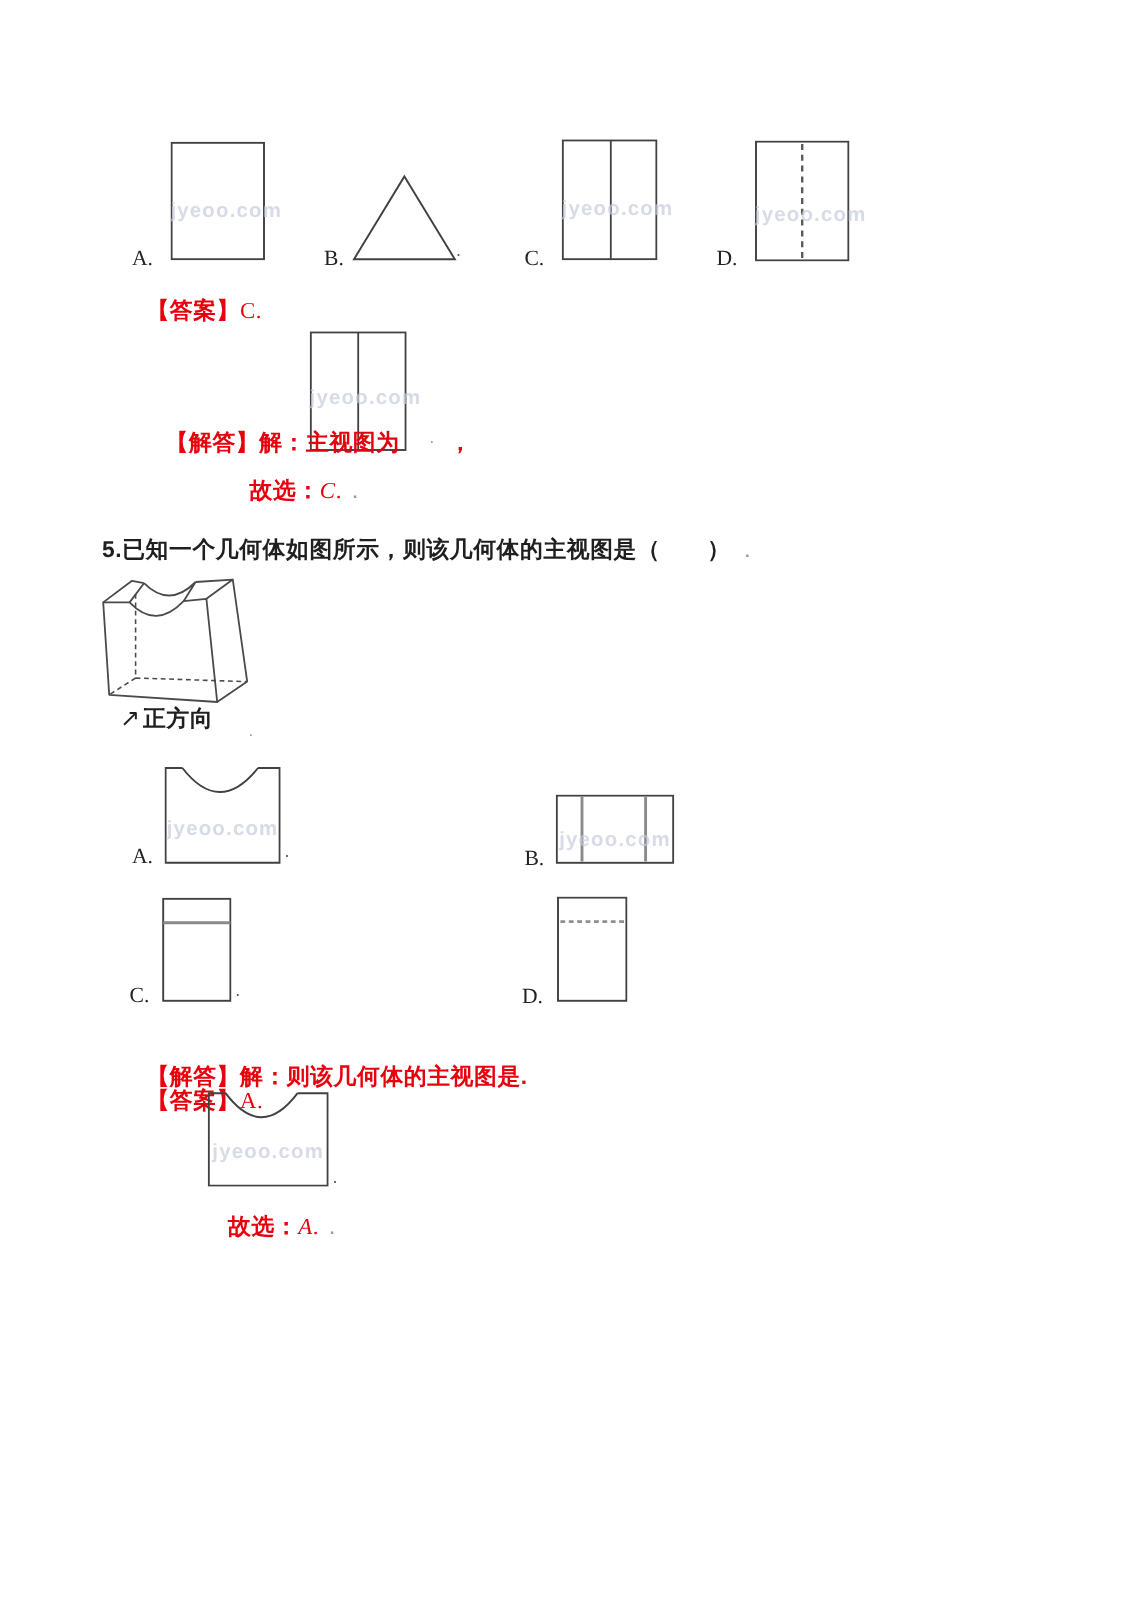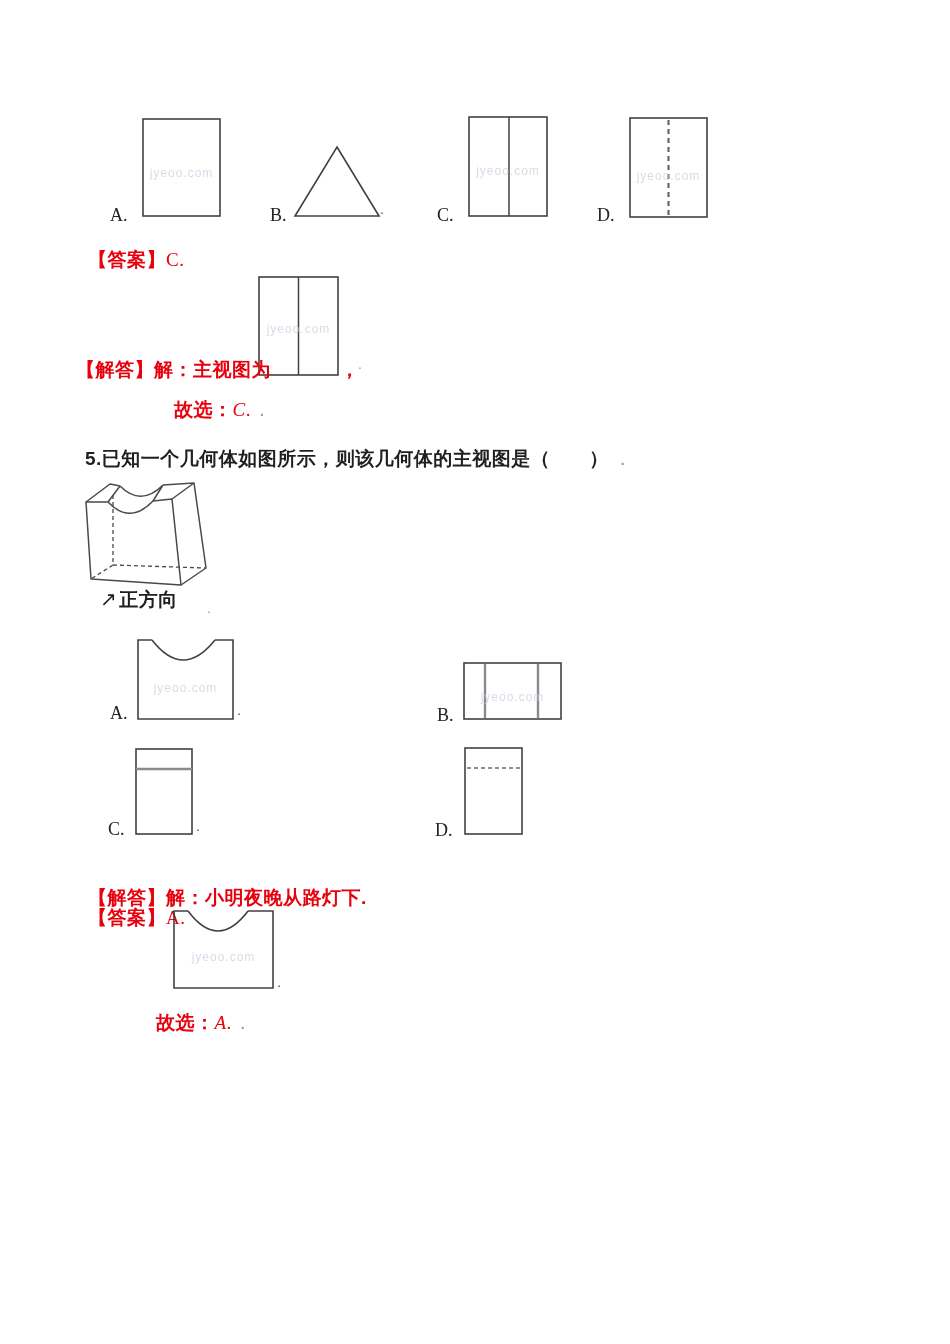"jyeoo.com" .wm { font-size: 12px -> 17px; font-weight: none -> bold }
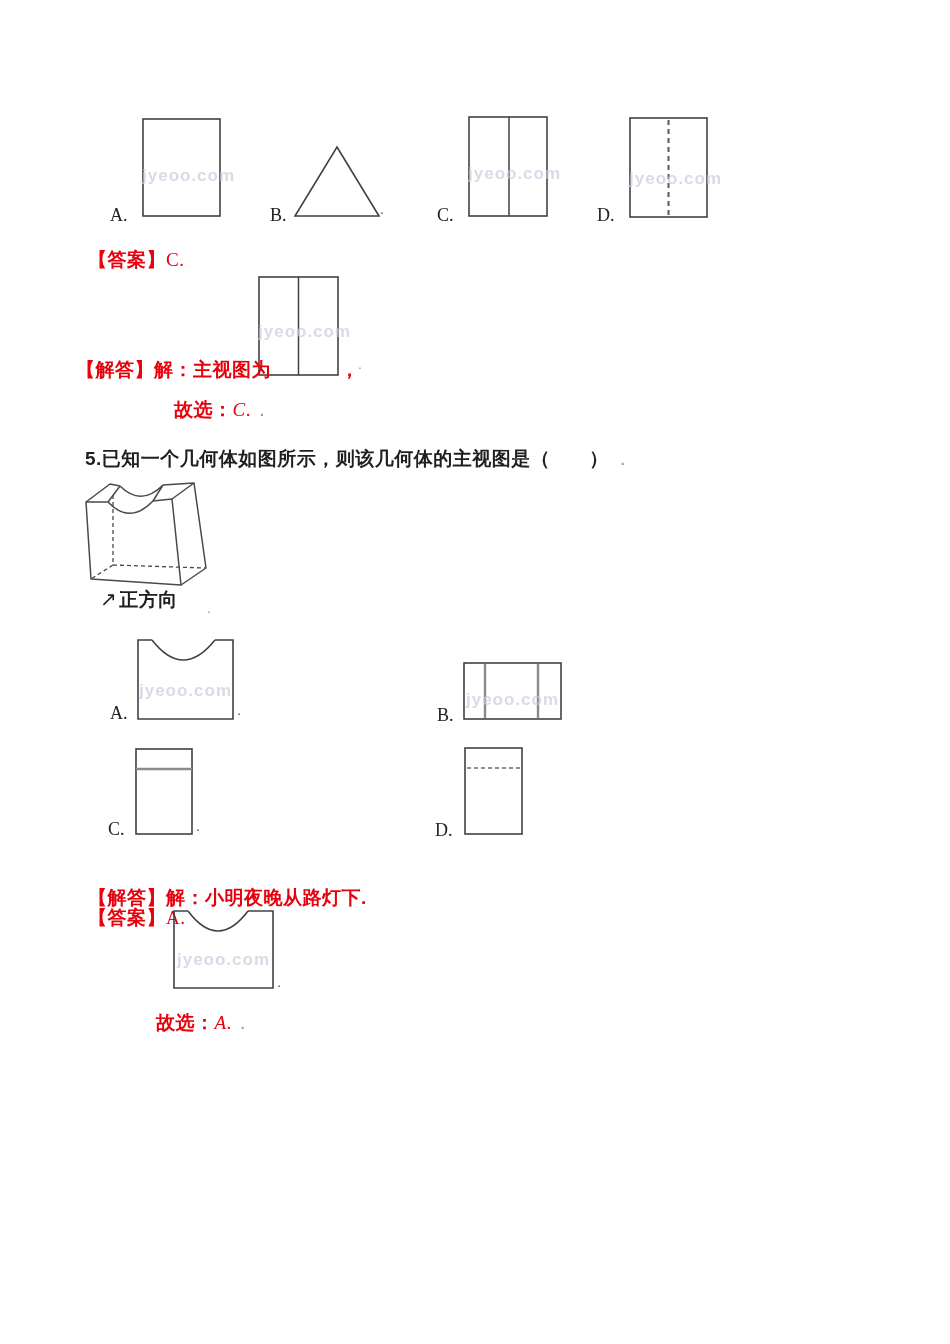"【答案】C." .red { margin-left: none -> 34px }
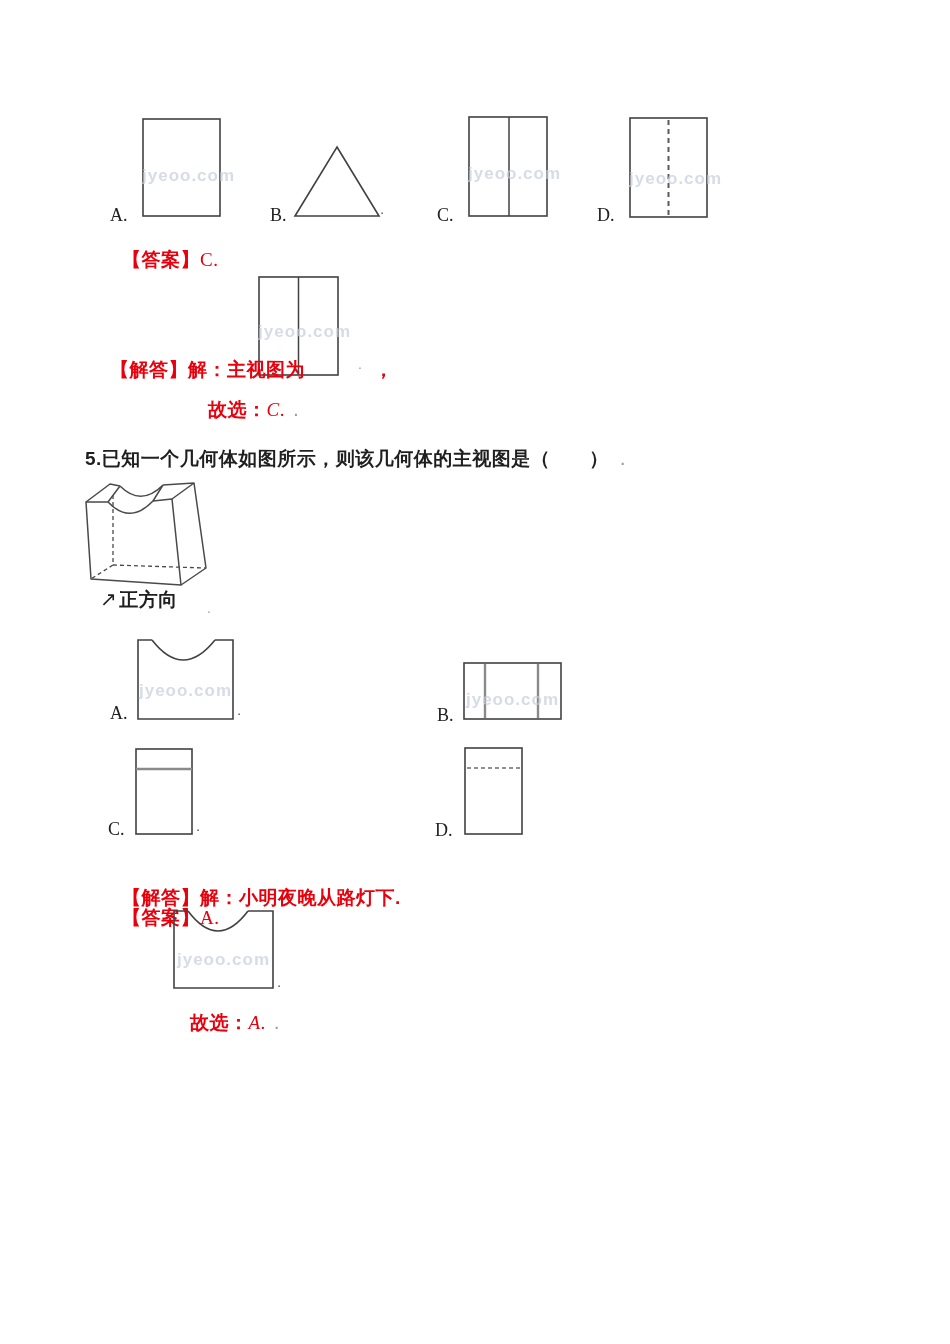"【解答】解：主视图为" .t2 { left: 76px -> 104px }
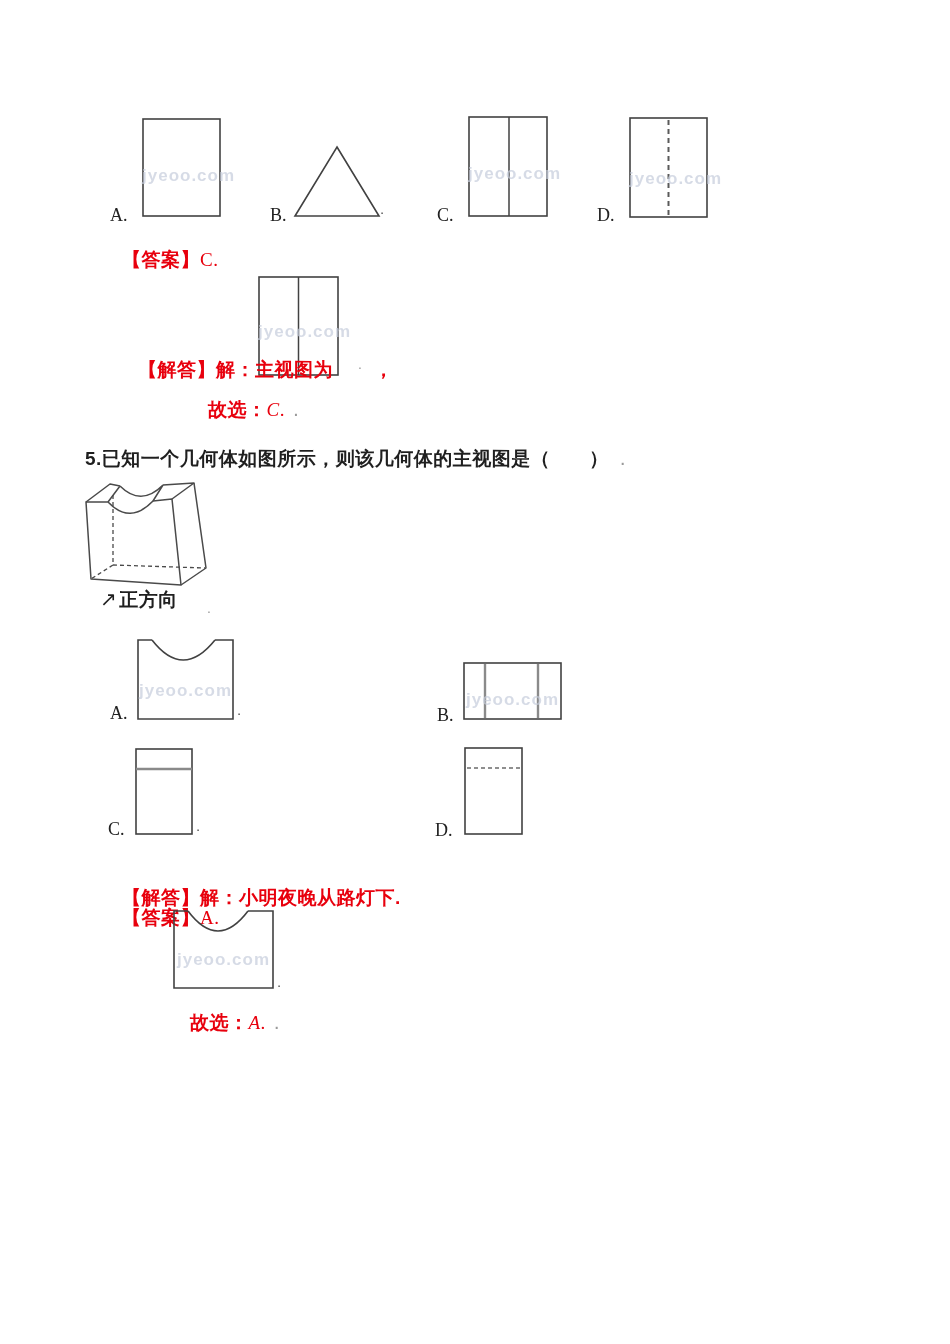"解：小明夜晚从路灯下." span { text: 小明夜晚从路灯下 -> 则该几何体的主视图是 }
